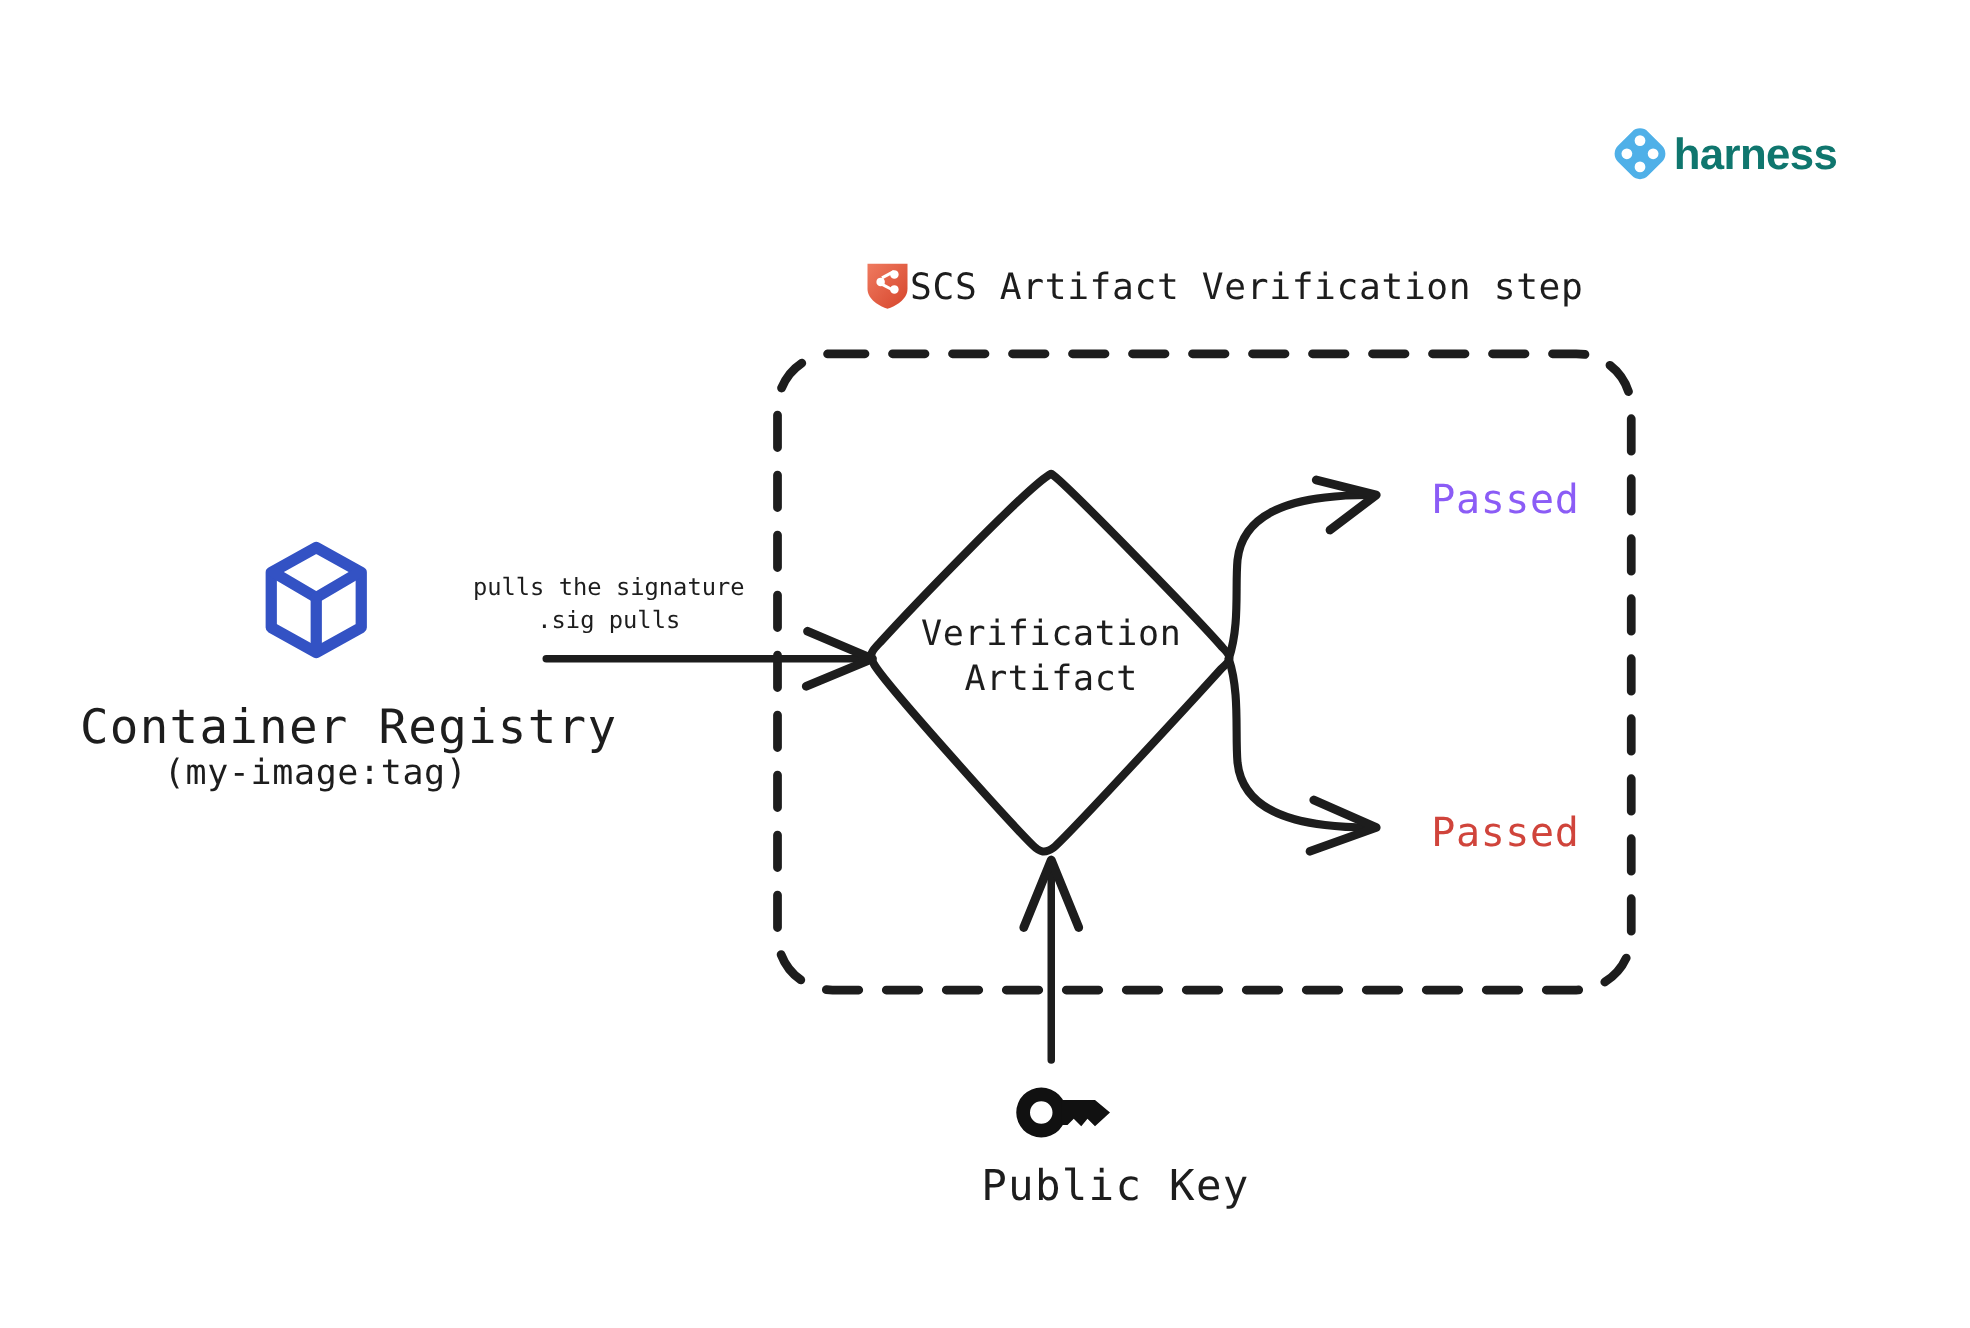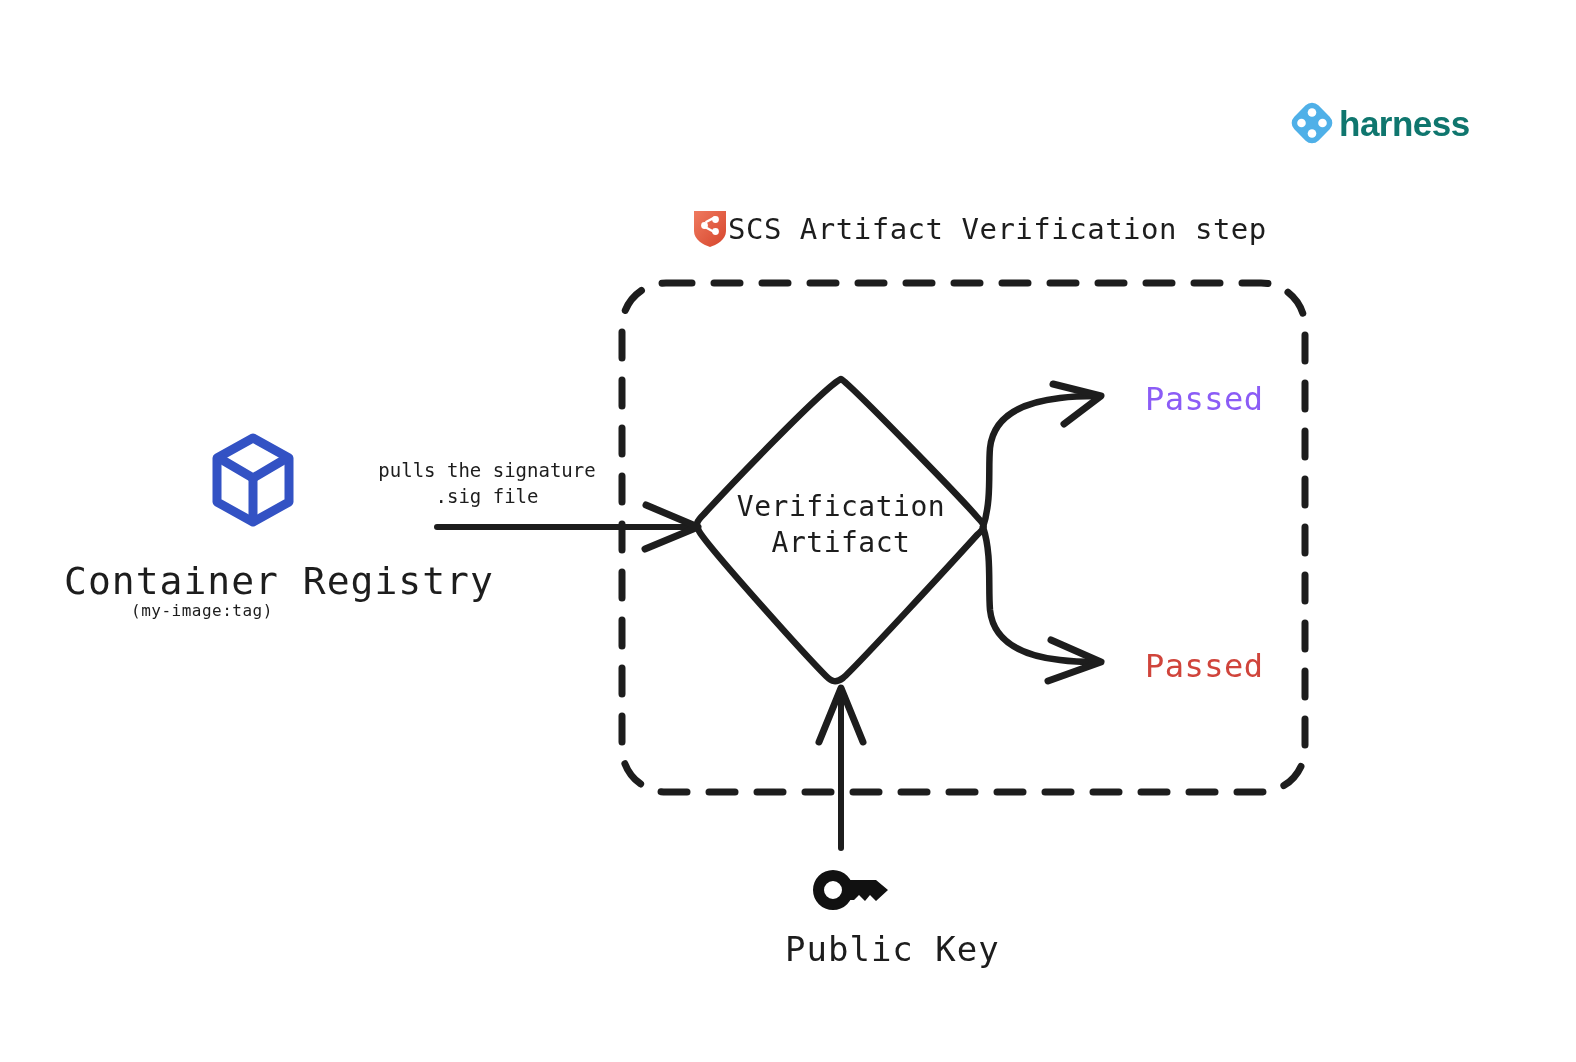".sig file" div { text: file -> pulls }
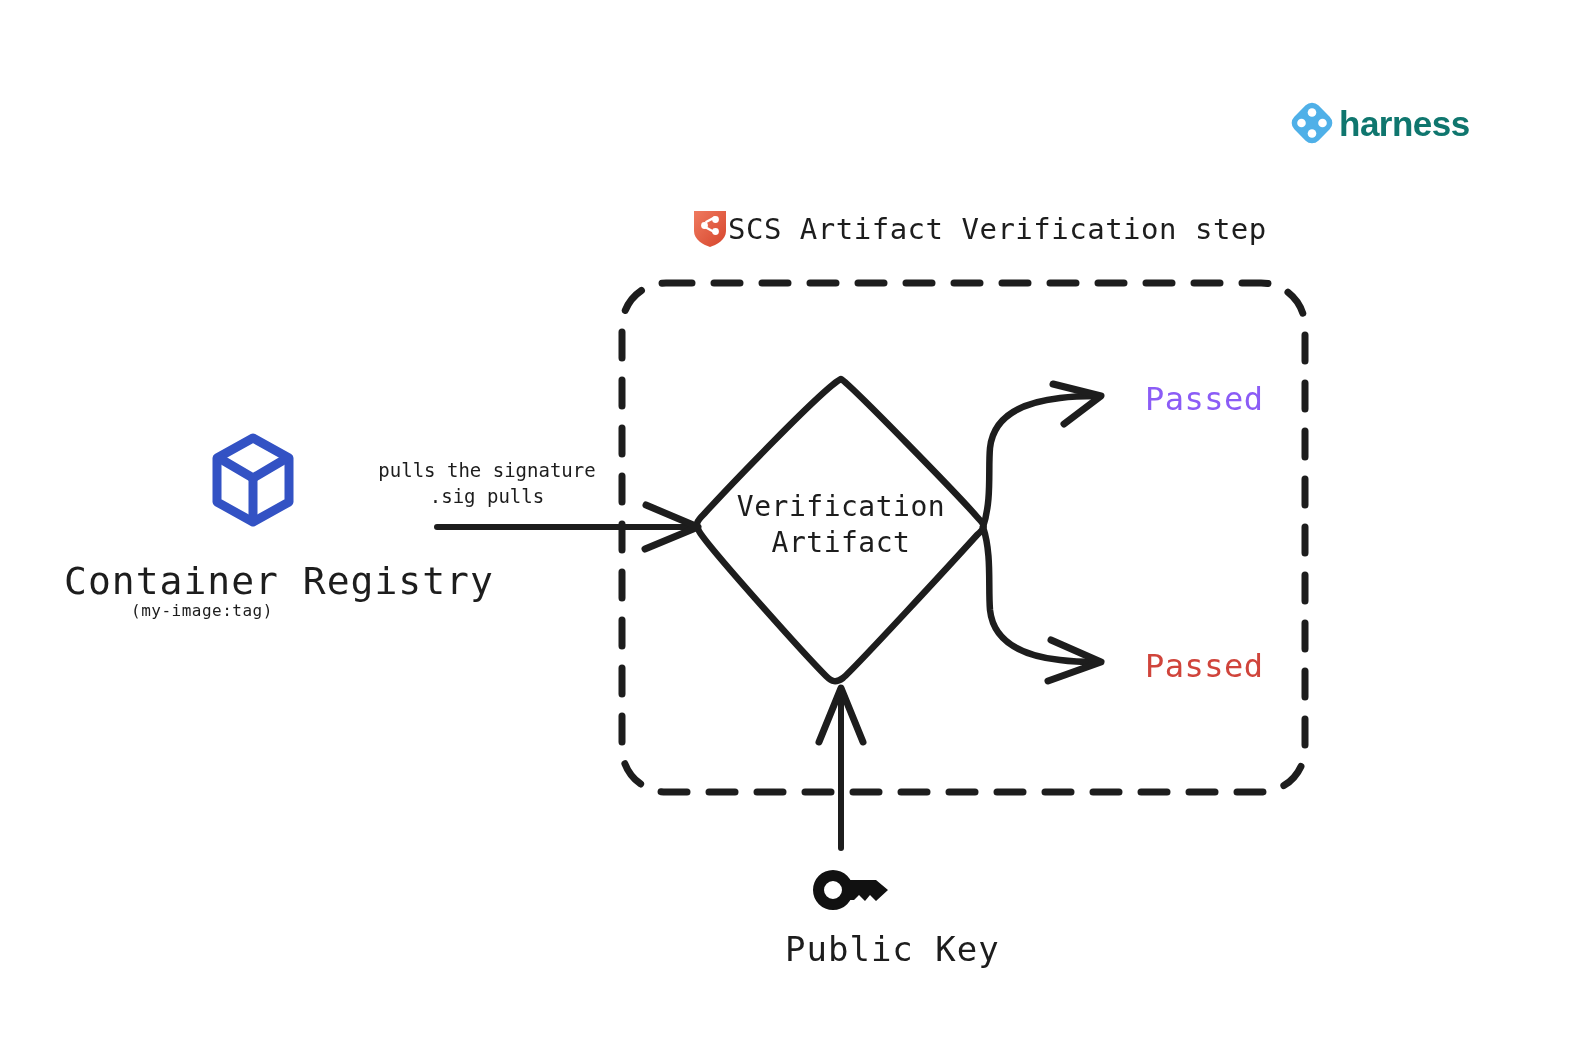"(my-image:tag)" .registry-sub { font-size: 16px -> 28px }
